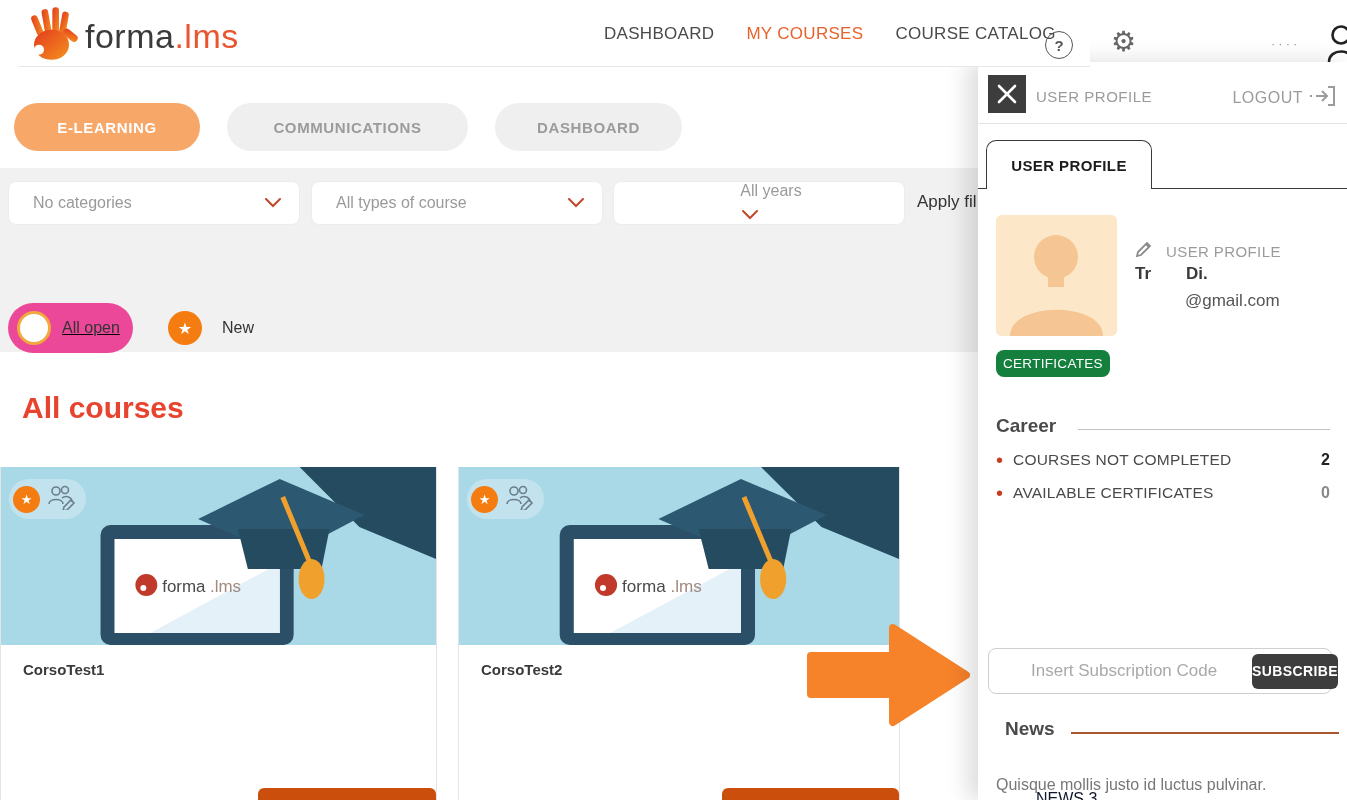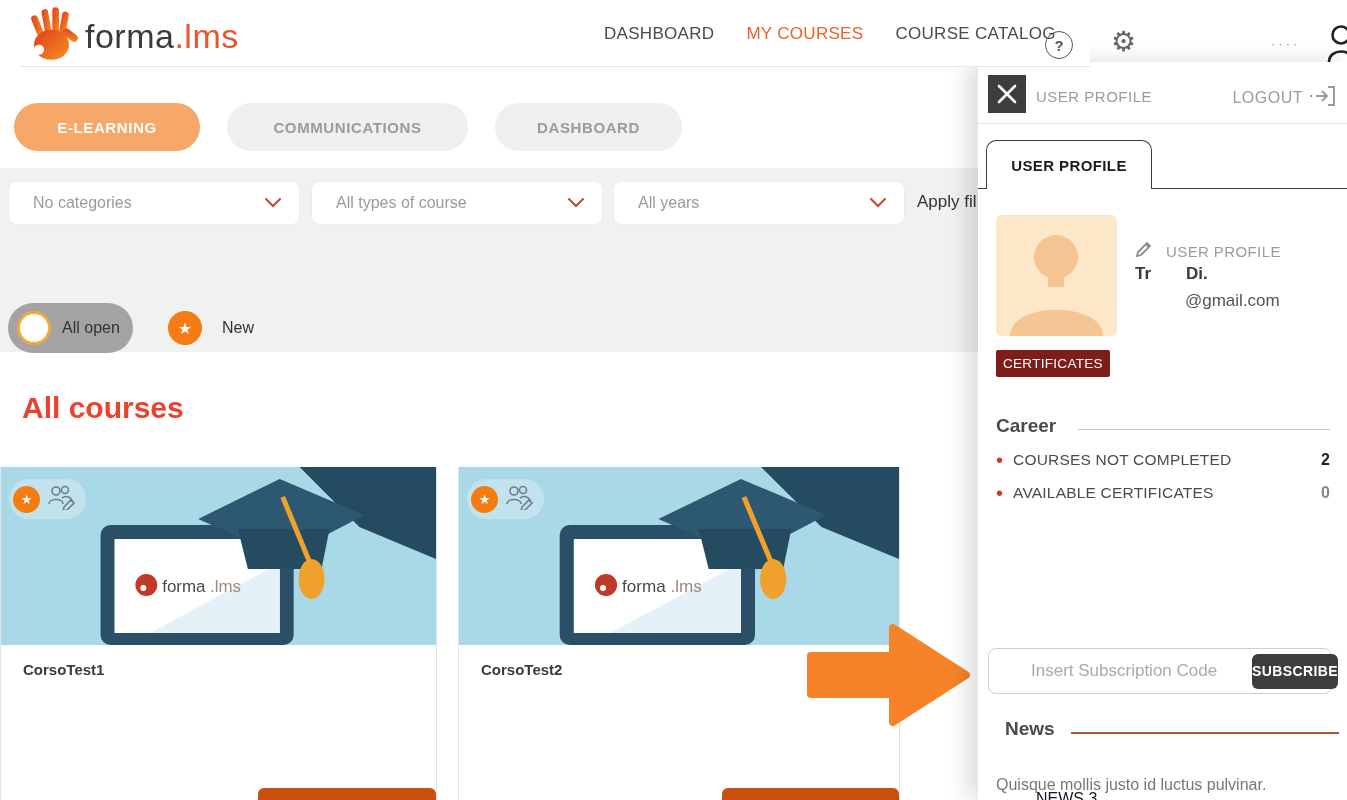"All years" .dd3 { flex-direction: none -> column }
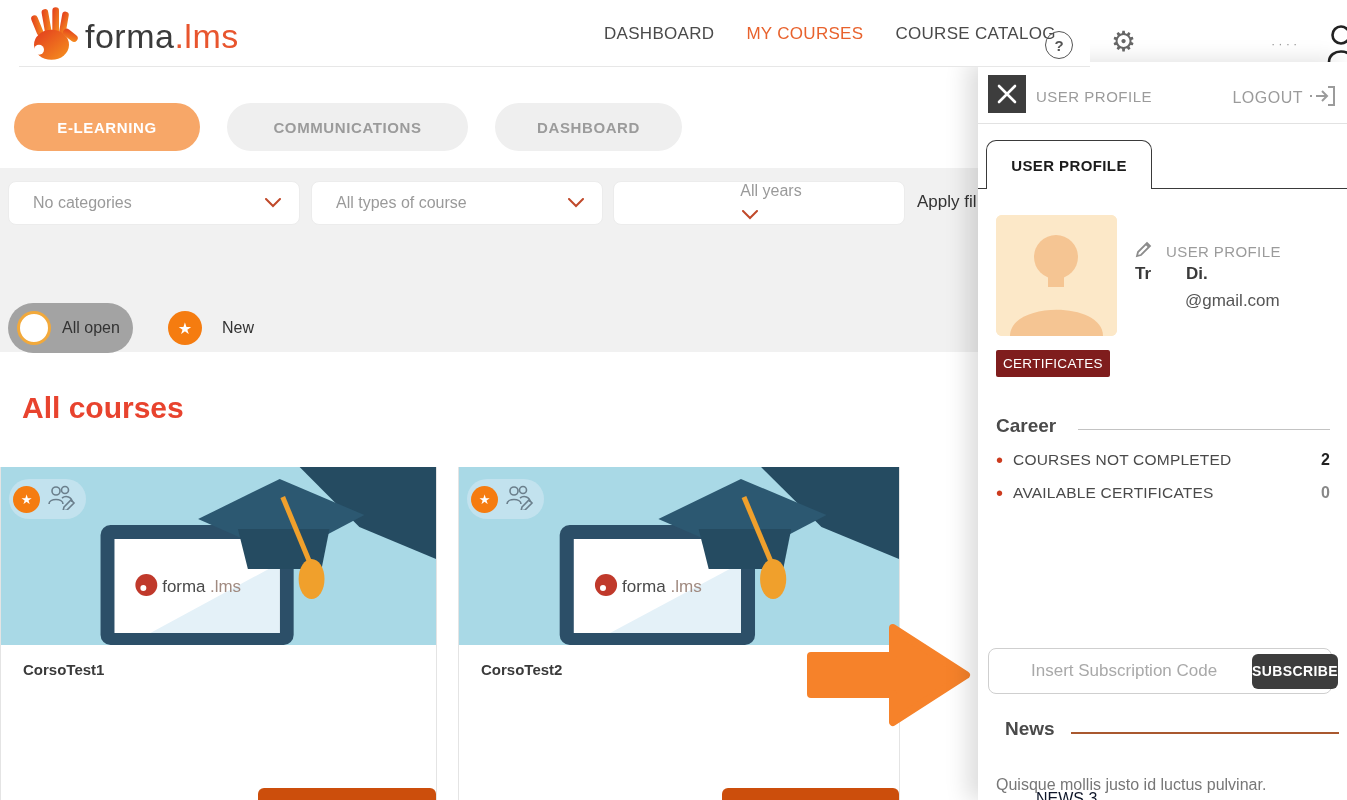"All open" .toggle-allopen { background: #a3a3a3 -> #ec4899; text-decoration: none -> underline }
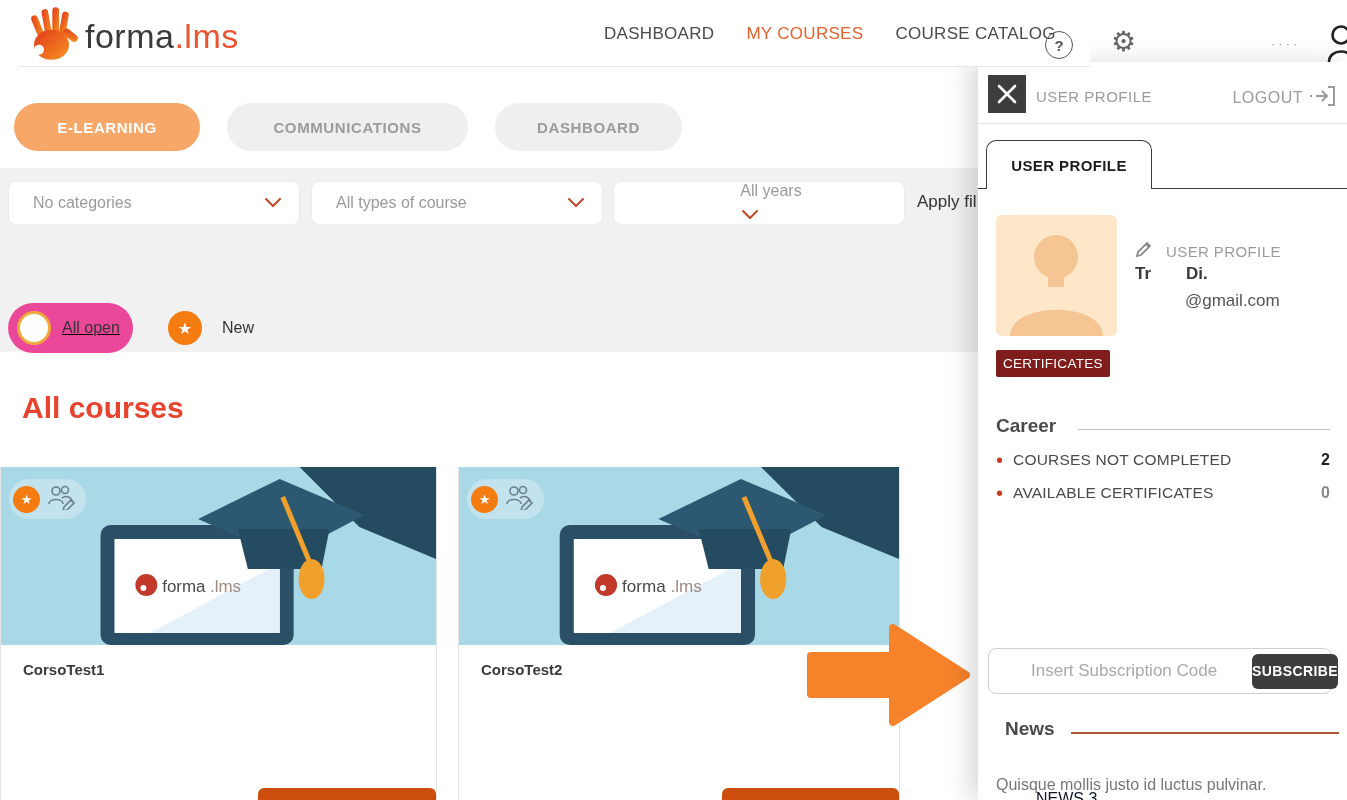"CERTIFICATES" .cert-badge { background: #7f1d1d -> #15803d; border-radius: 2px -> 8px }
